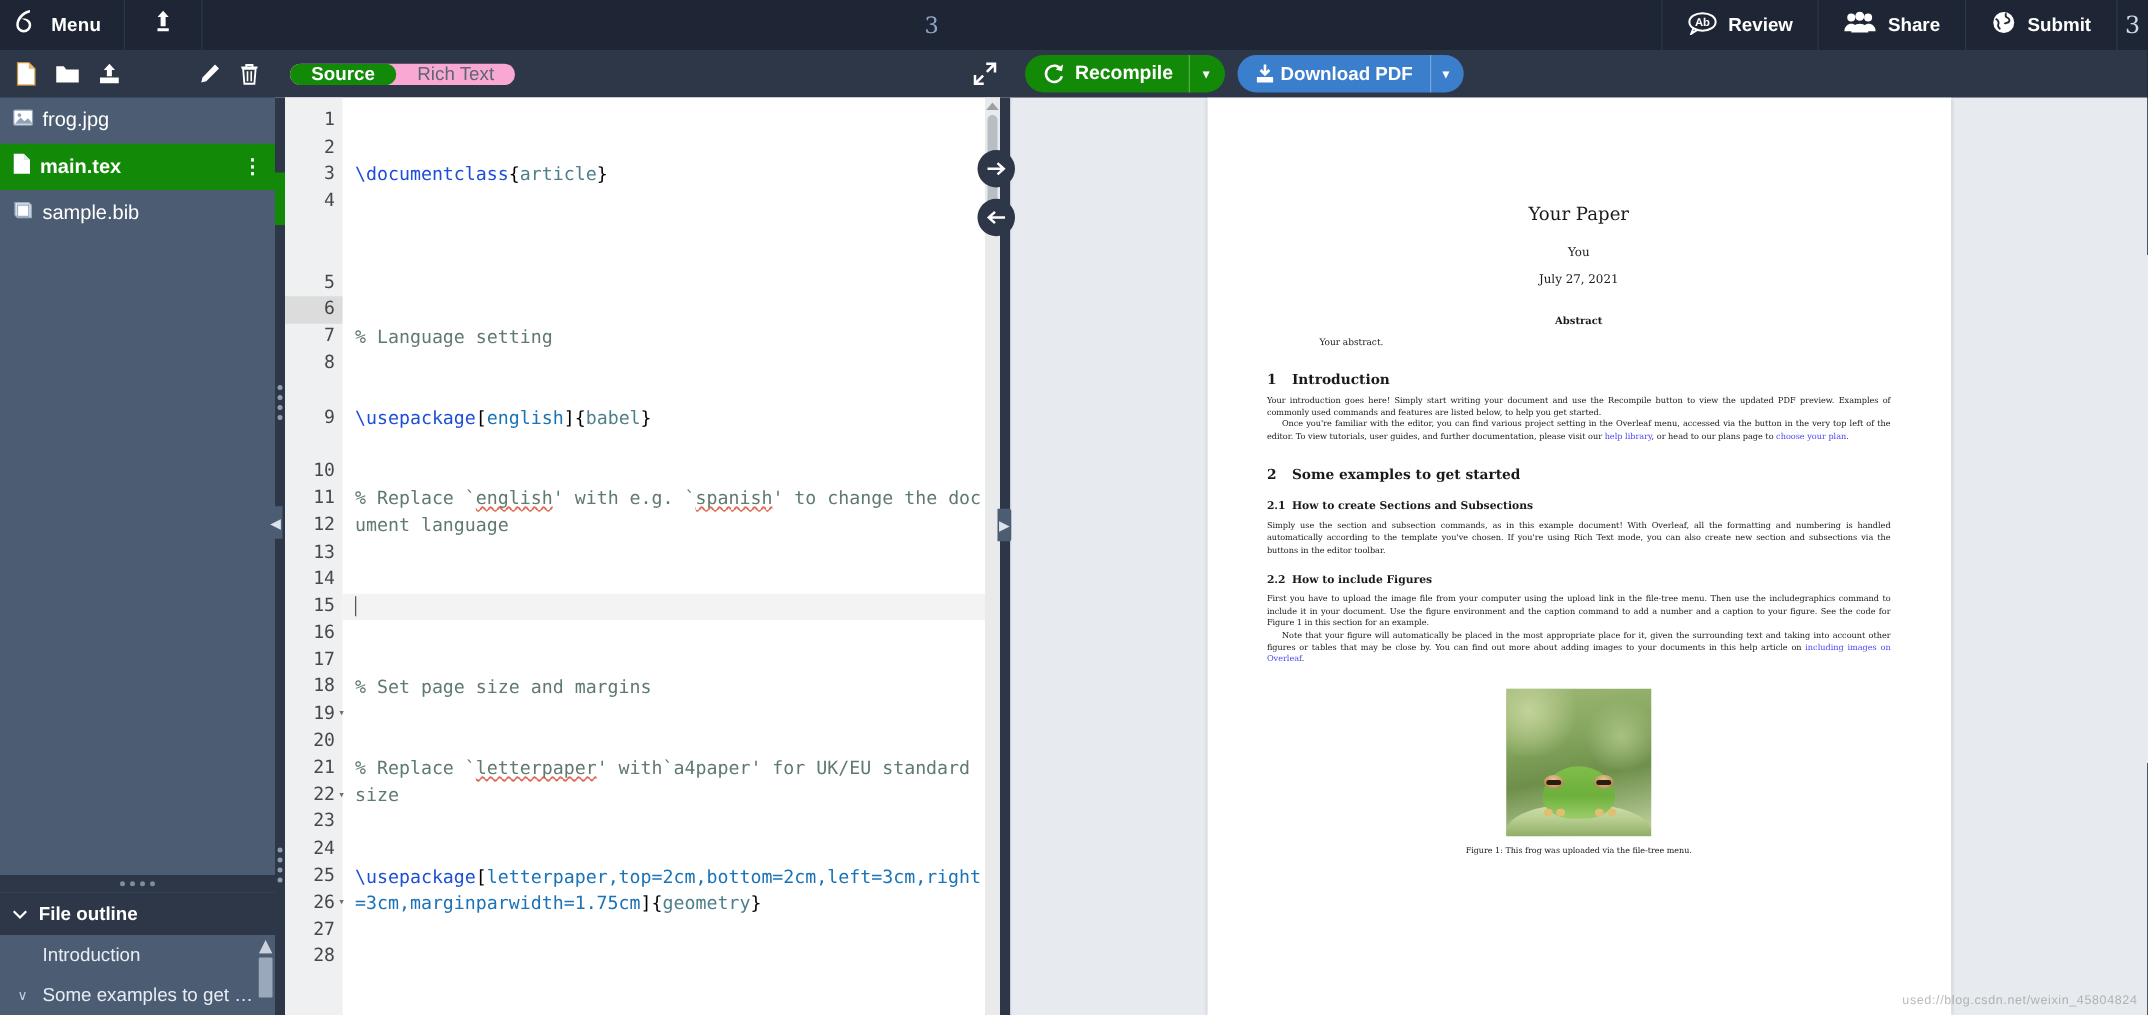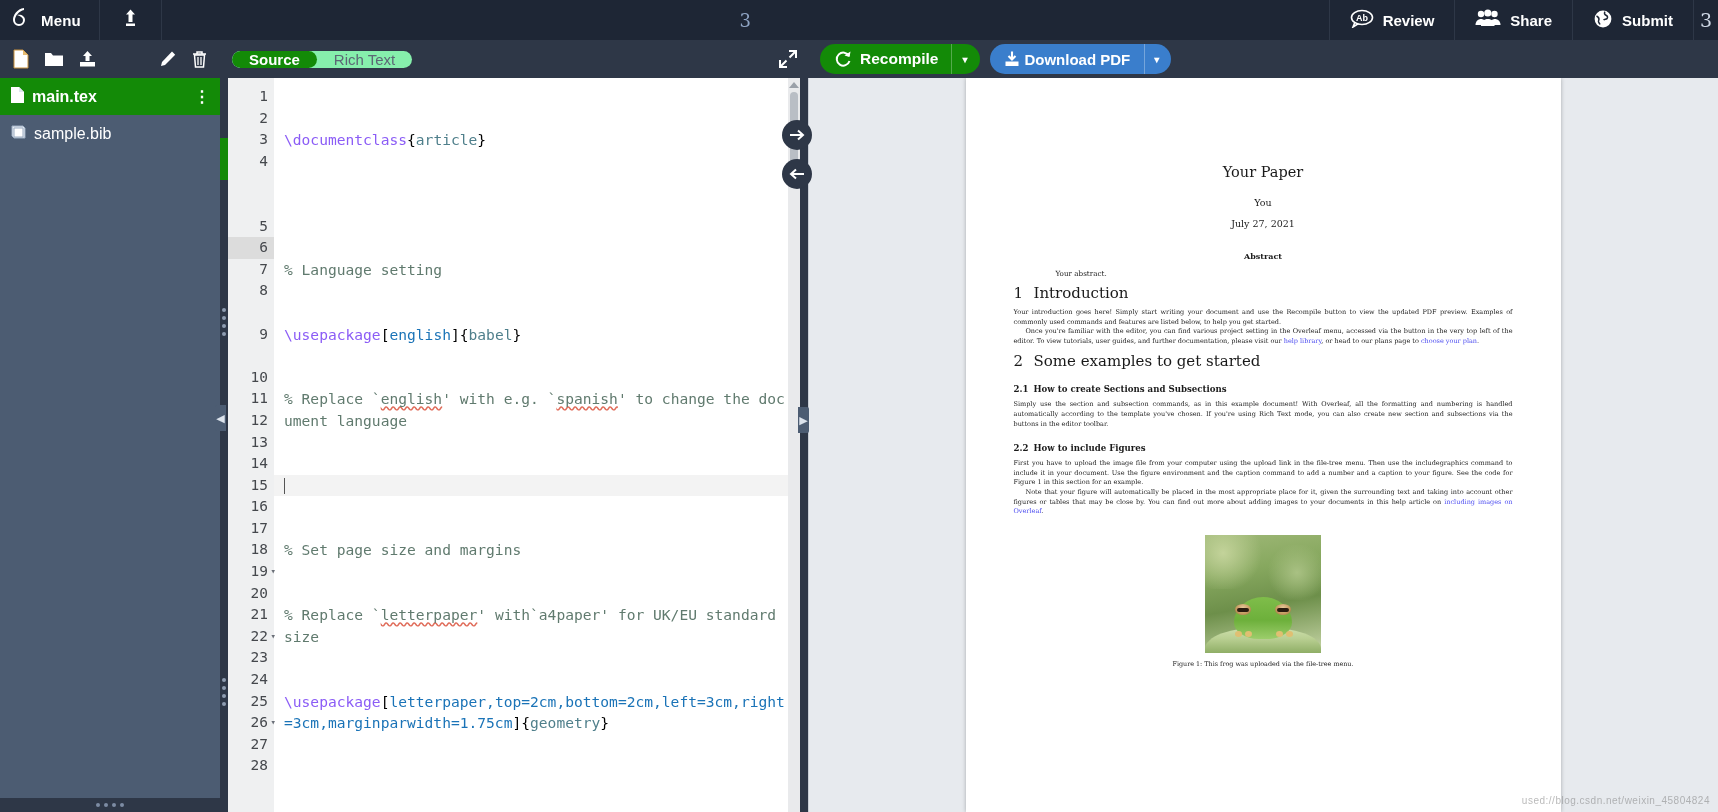"Source" .toggle { background: #86efac -> #f9a8d4 }
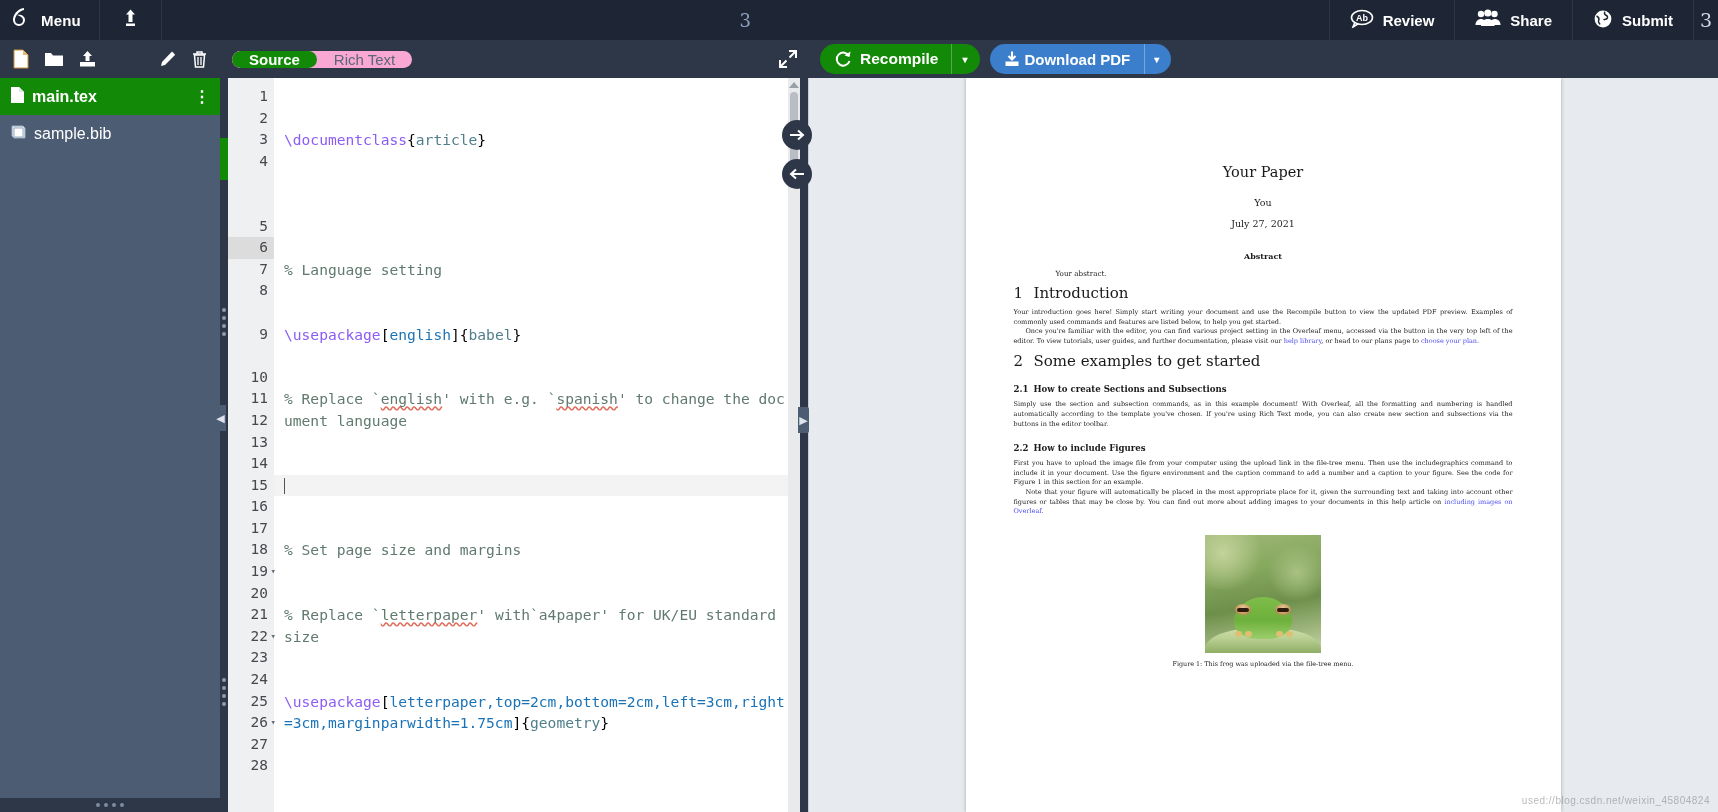"frog.jpg" div.ft-item { html: none -> <div> <span> <svg> <rect></rect> <circle></circle> <path></path> </svg> </span> <span>frog.jpg</span> </div> }
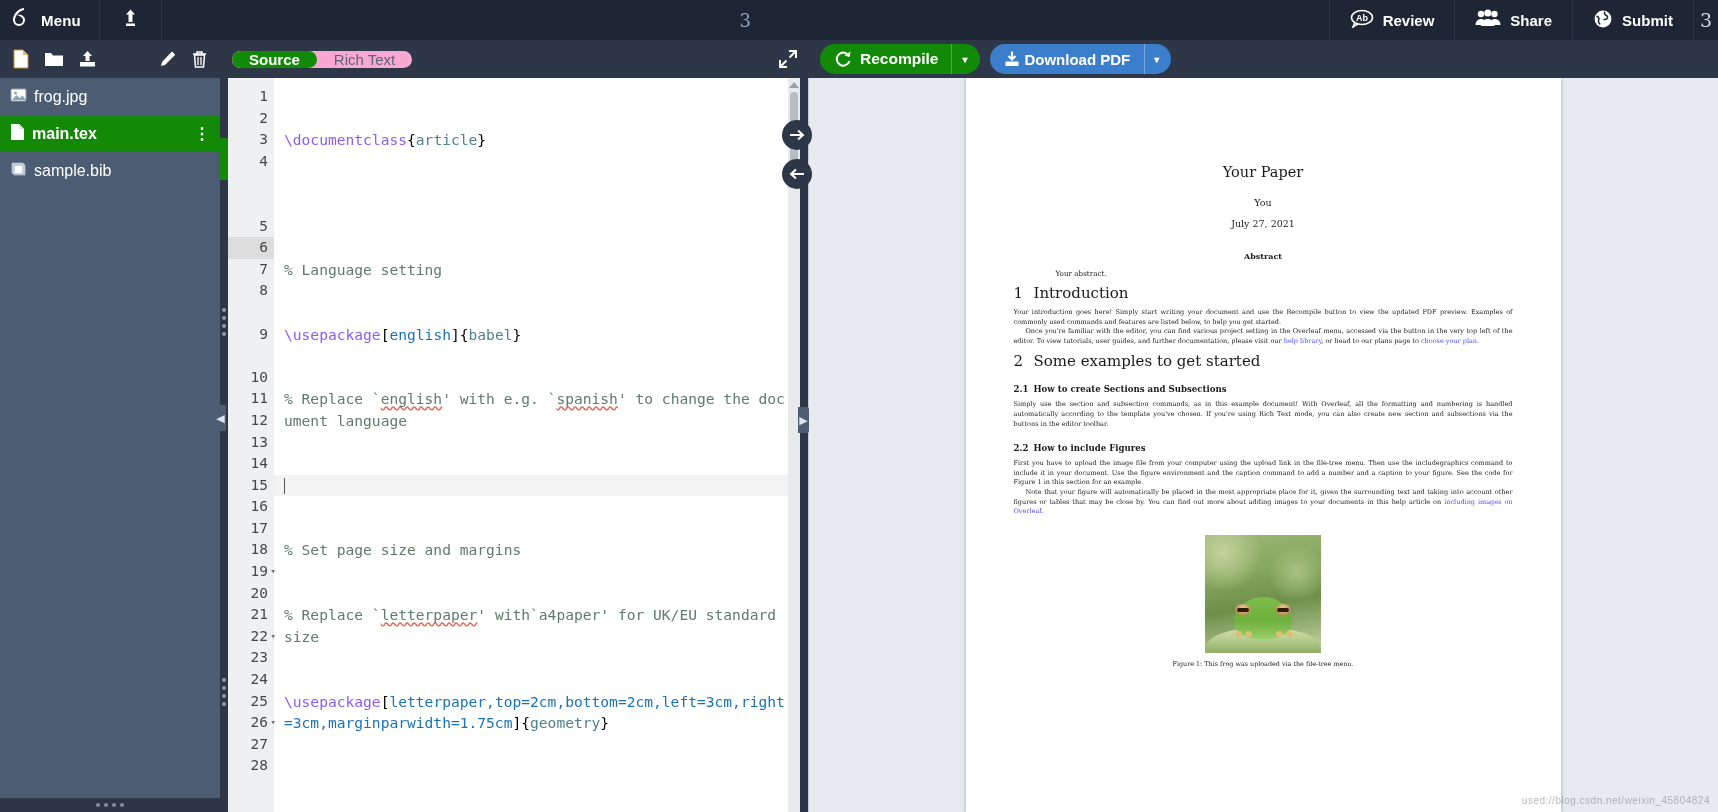"\documentclass" .cmd { color: #8b5cf6 -> #1d4ed8 }
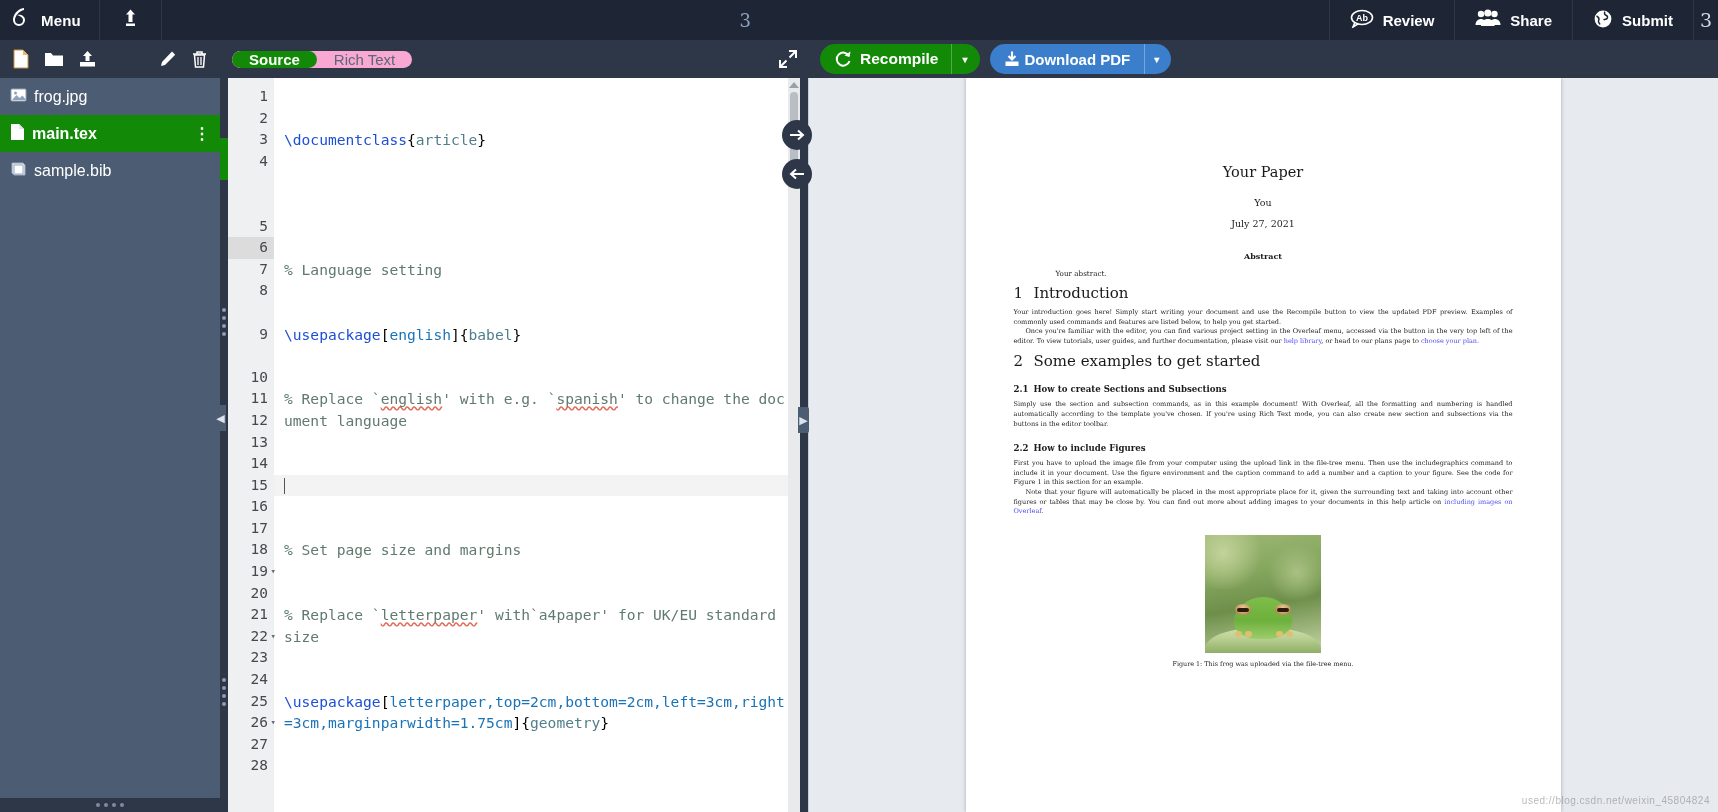"1 Introduction" .pdf-h1 { font-size: 15px -> 11px; font-weight: normal -> bold; margin-top: 6px -> 19px }
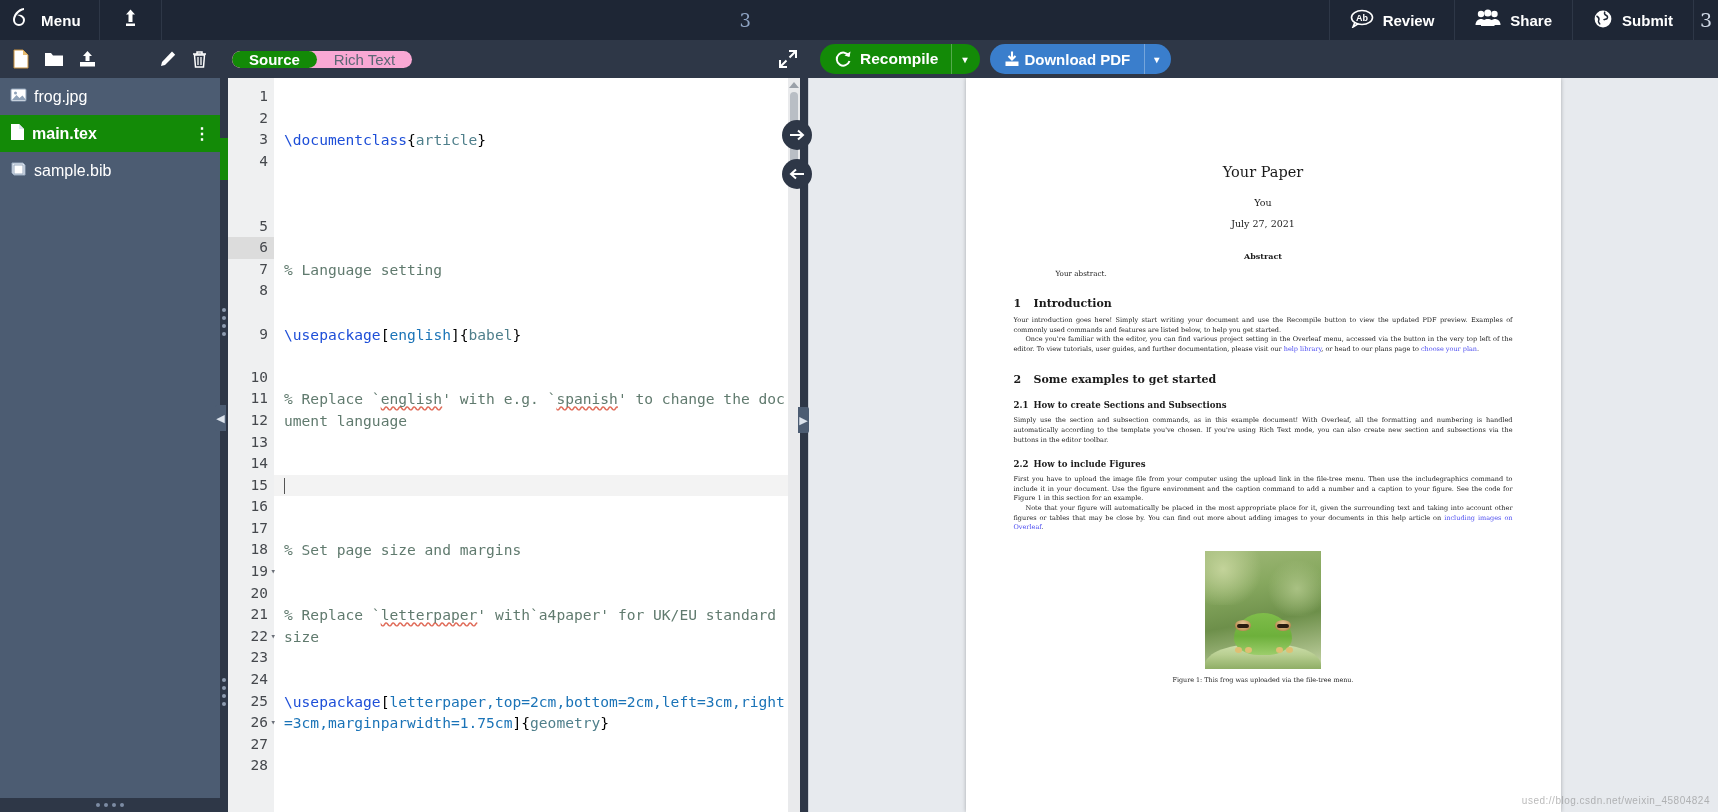"File outline" div.outline { html: none -> <div> <div> <span> <svg> <path></path> </svg> </span> <span>File outline</span> </div> <div> <div> <span></span> <span>Introduction</span> </div> <div> <span>∨</span> <span>Some examples to get …</span> </div> <div> <div></div> <div></div> </div> </div> </div> }
